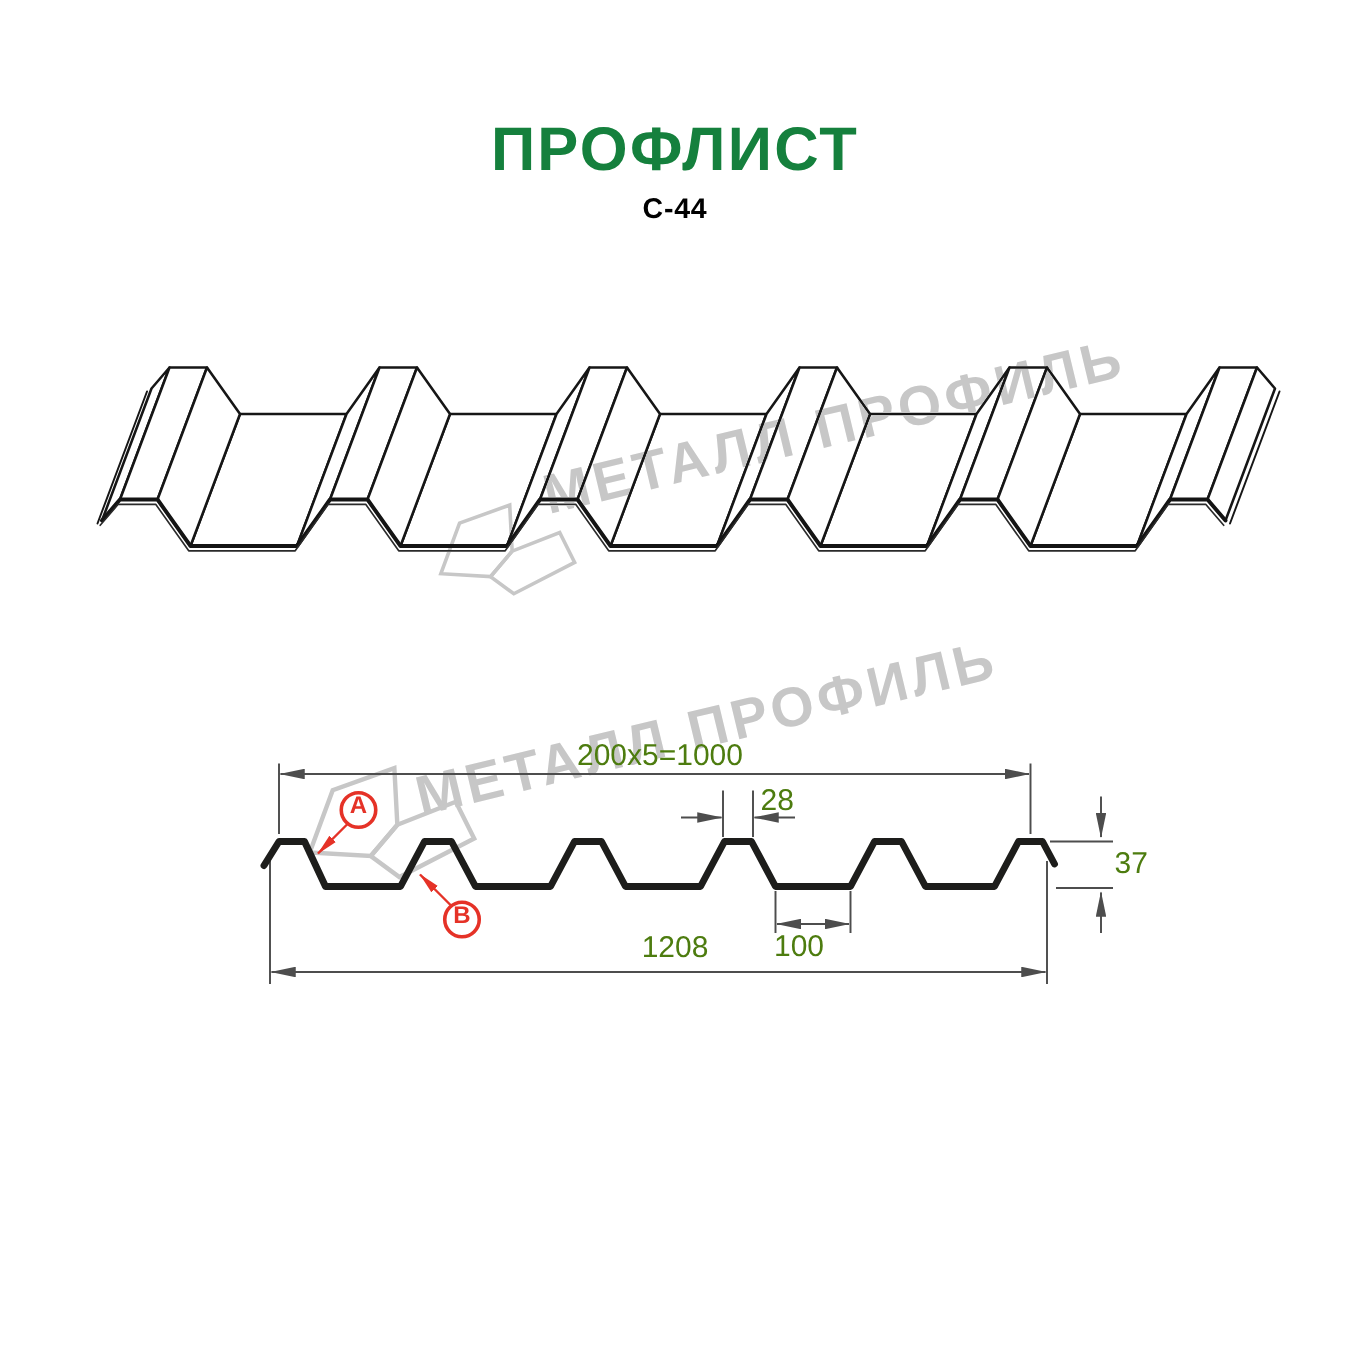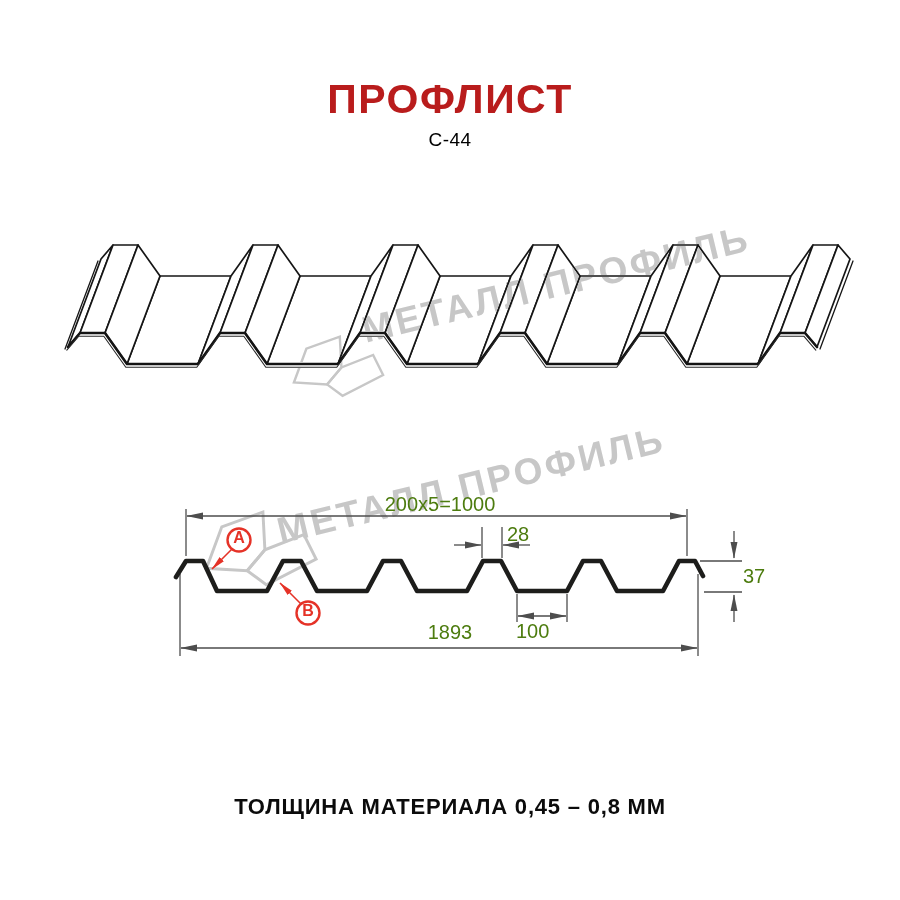"ПРОФЛИСТ" .title { color: #b91c1c -> #15803d }
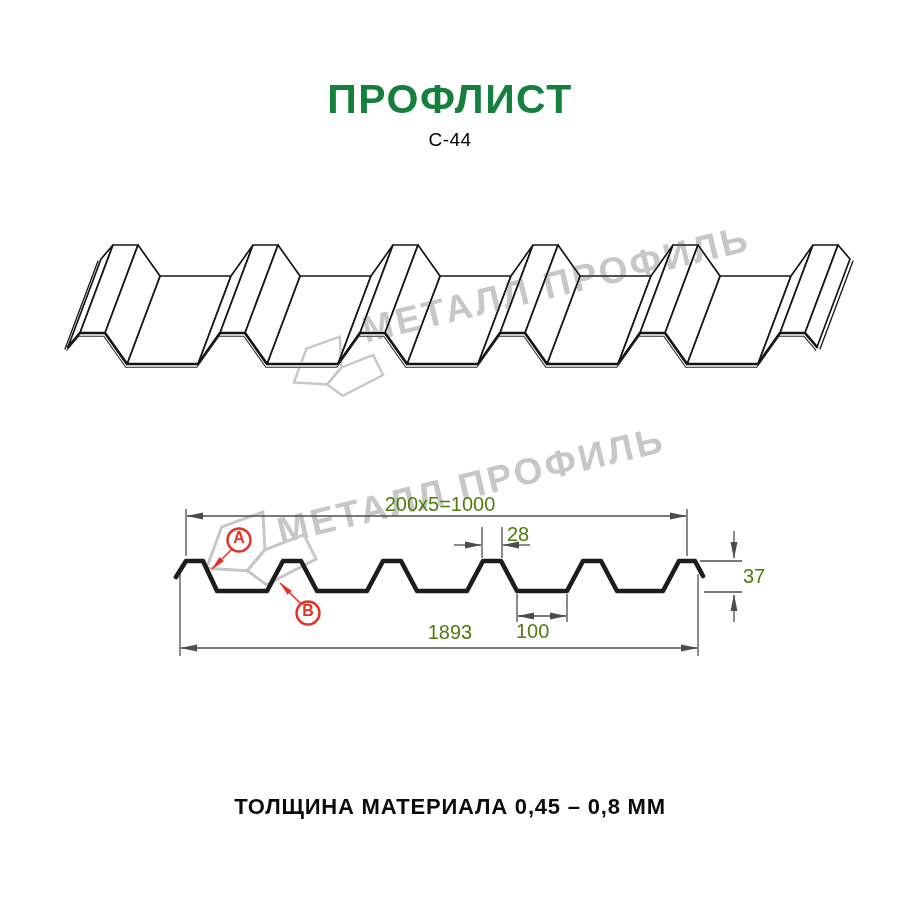"С-44" .subtitle { font-weight: 400 -> 700 }
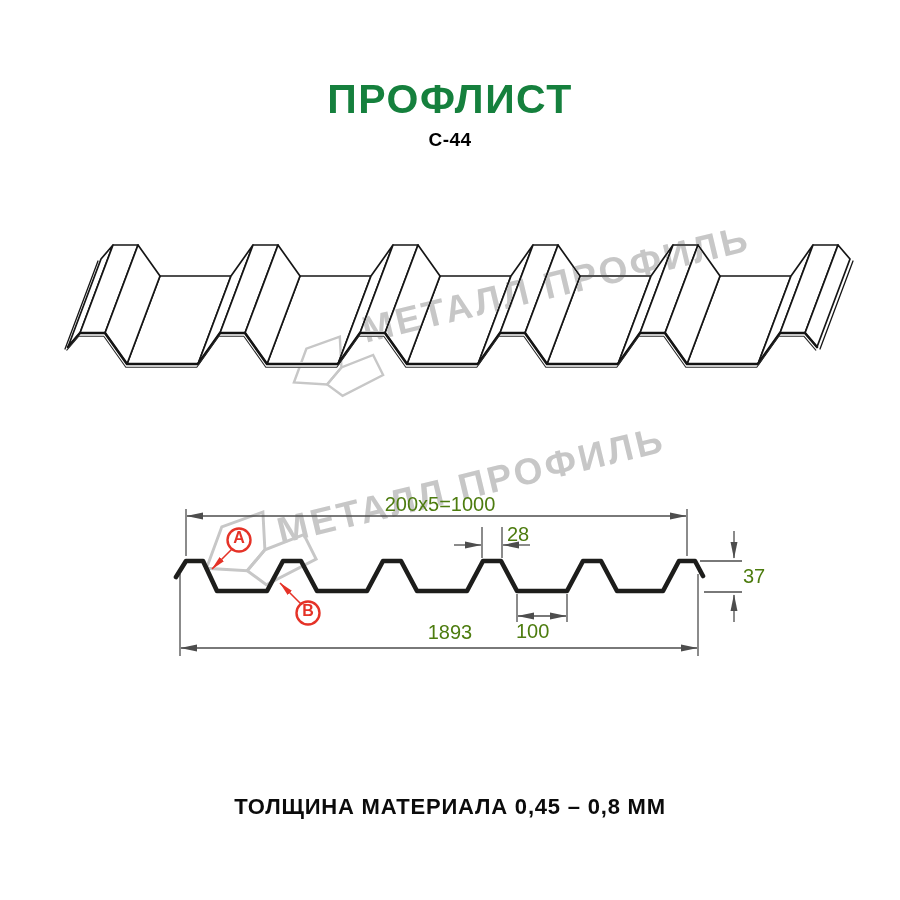"1893" div.dim-label { text: 1893 -> 1208 }
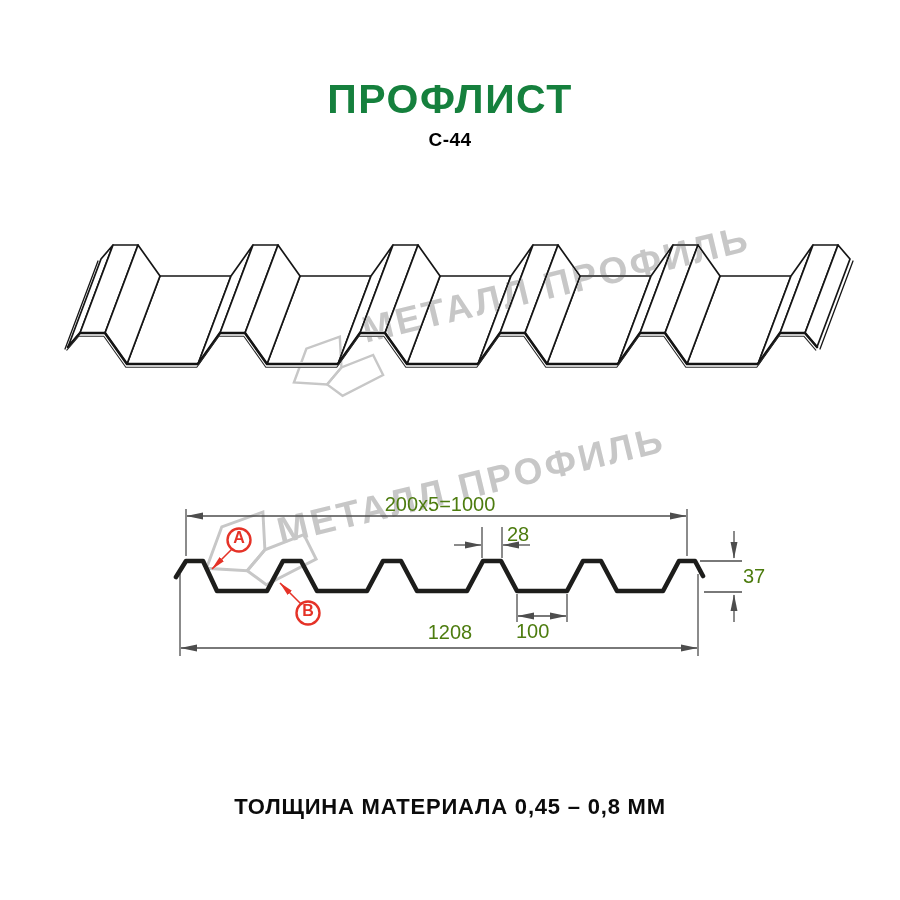"ТОЛЩИНА МАТЕРИАЛА 0,45 – 0,8" div.footer { html: <div>ТОЛЩИНА МАТЕРИАЛА 0,45 – 0,8 ММ</div> -> none }
